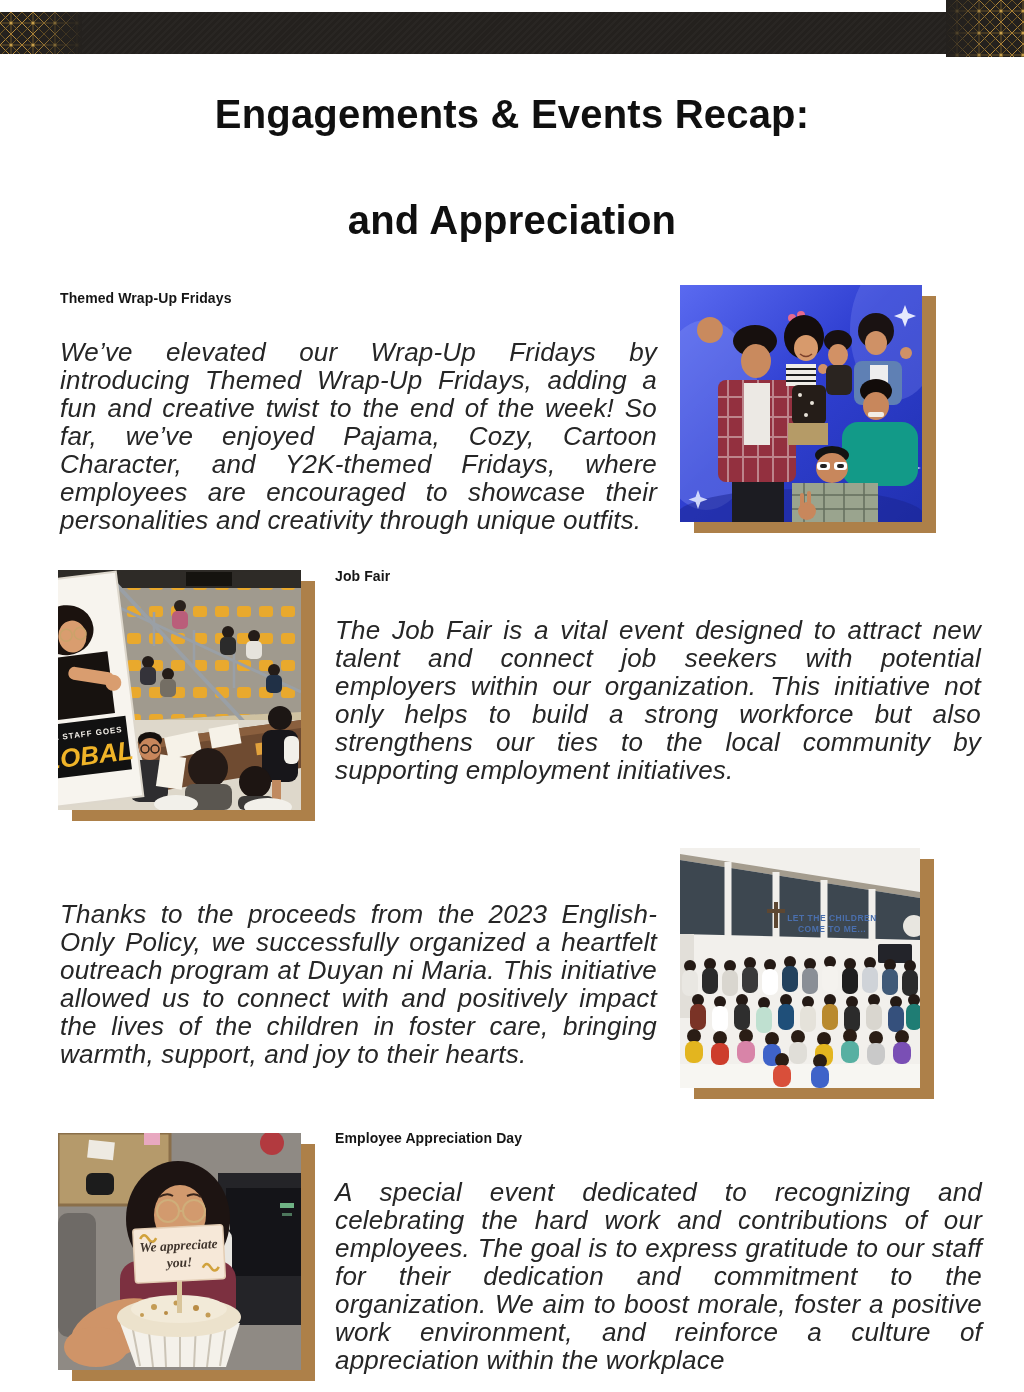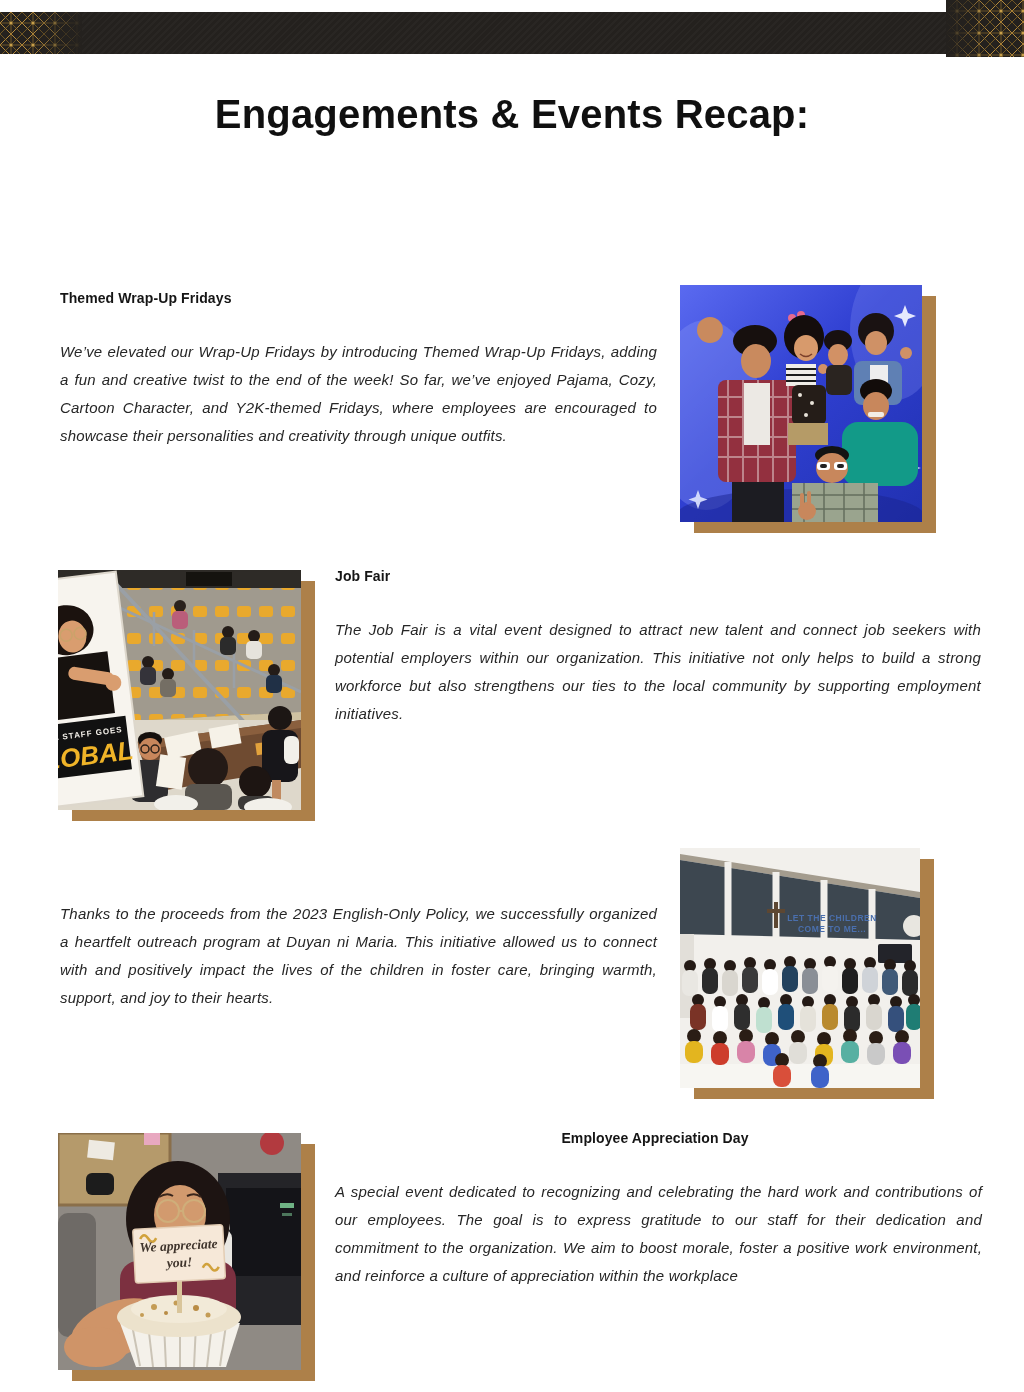"and Appreciation" span { html: none -> <span>and Appreciation</span> }
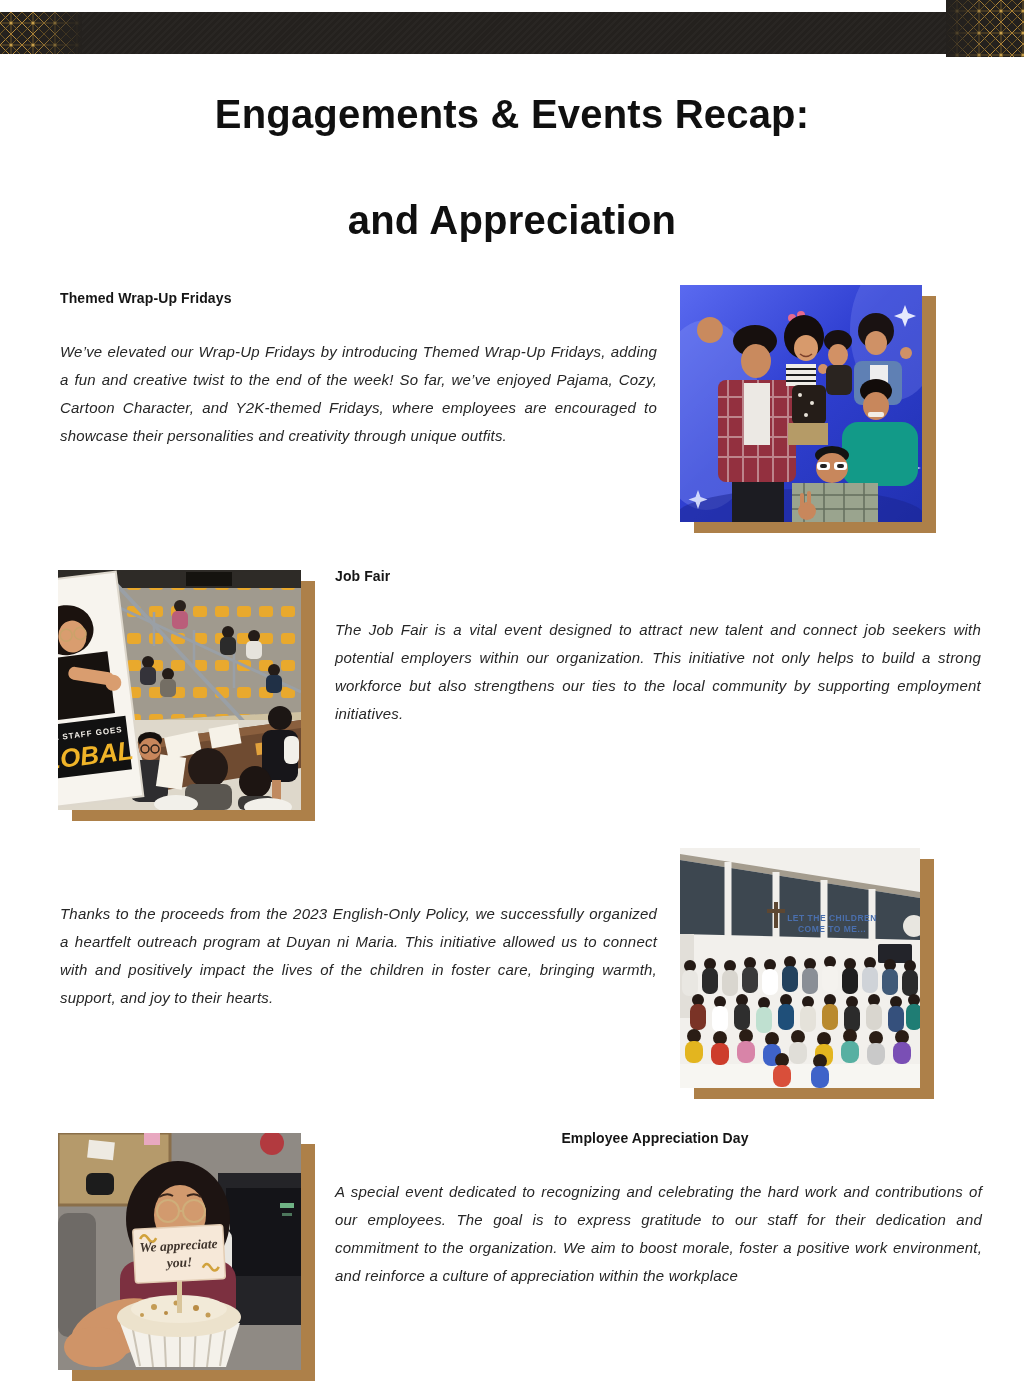"We’ve elevated our Wrap-Up Fridays" .sec-b { font-size: 15px -> 26px }
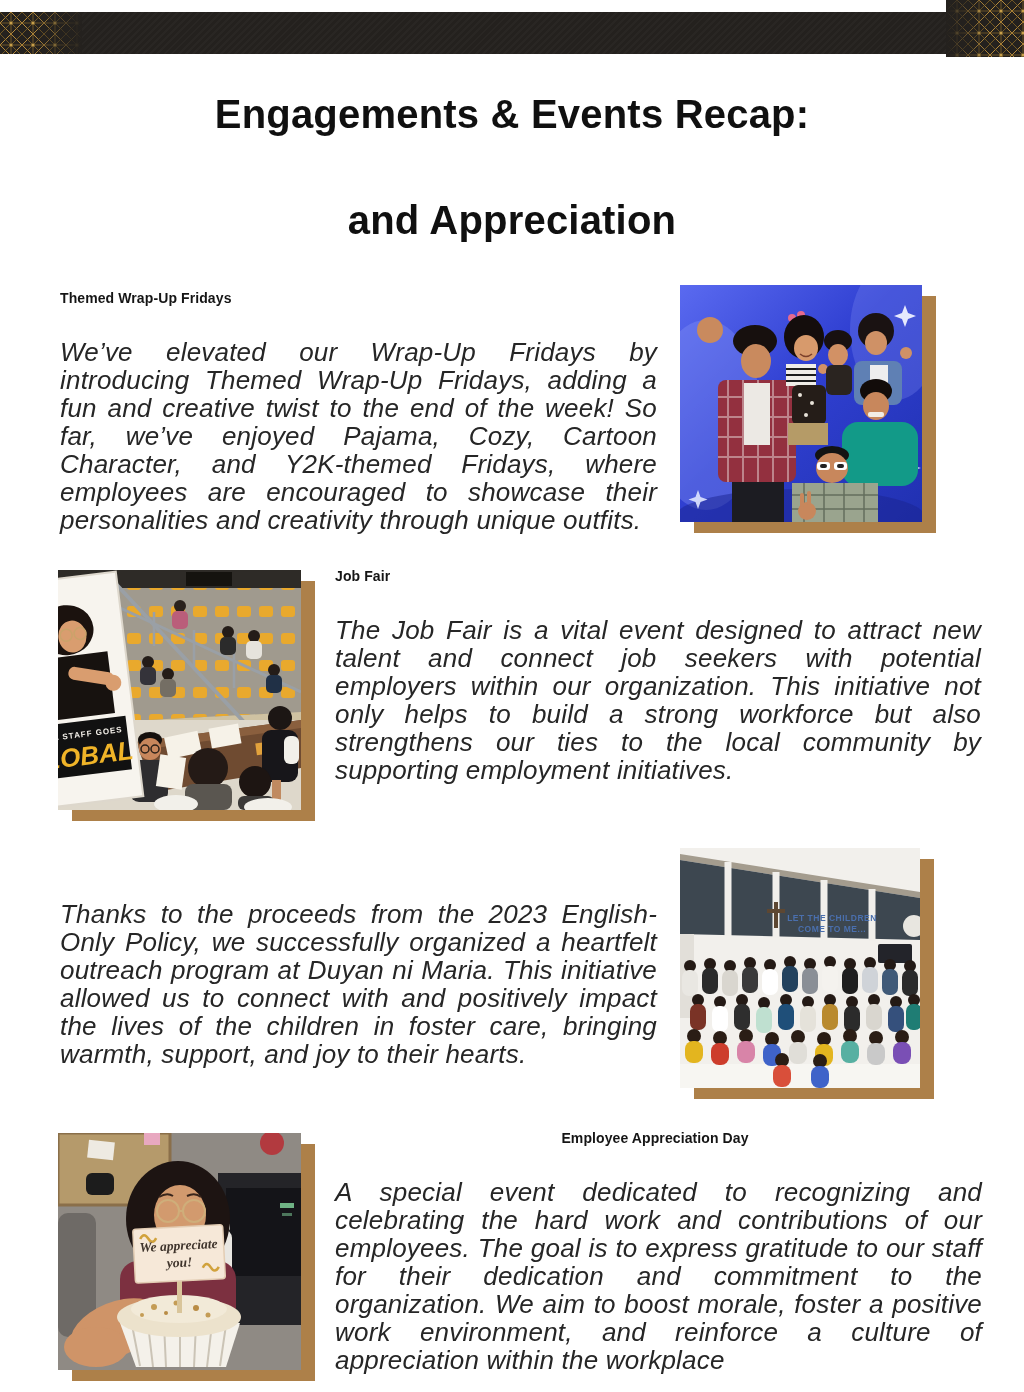"Employee Appreciation Day" .s4h { text-align: center -> none }
